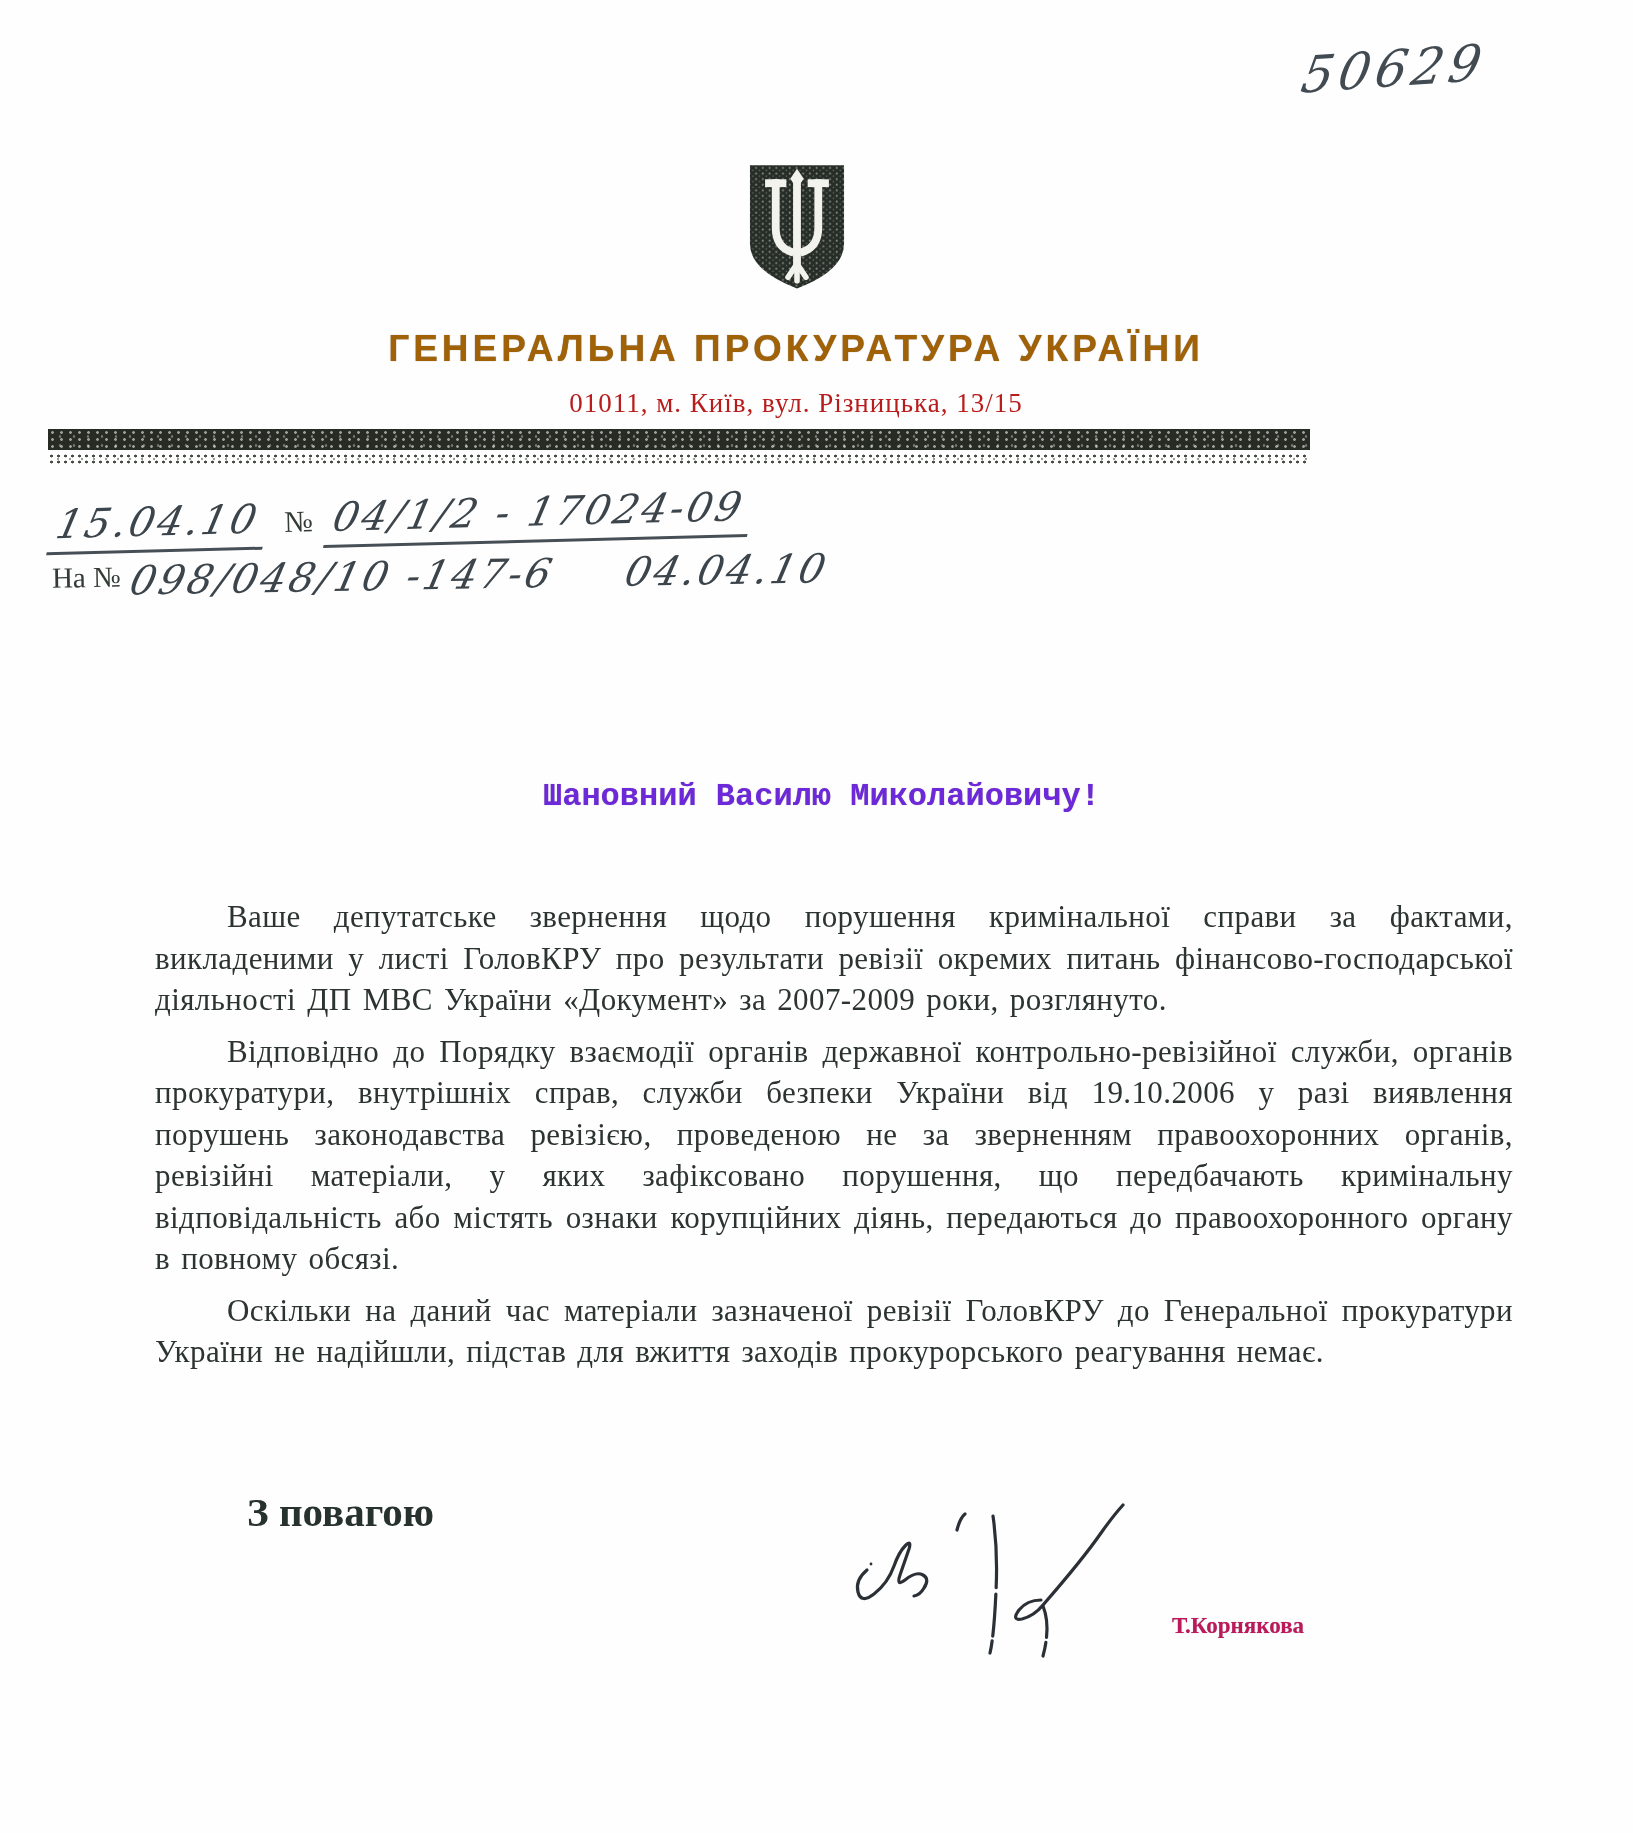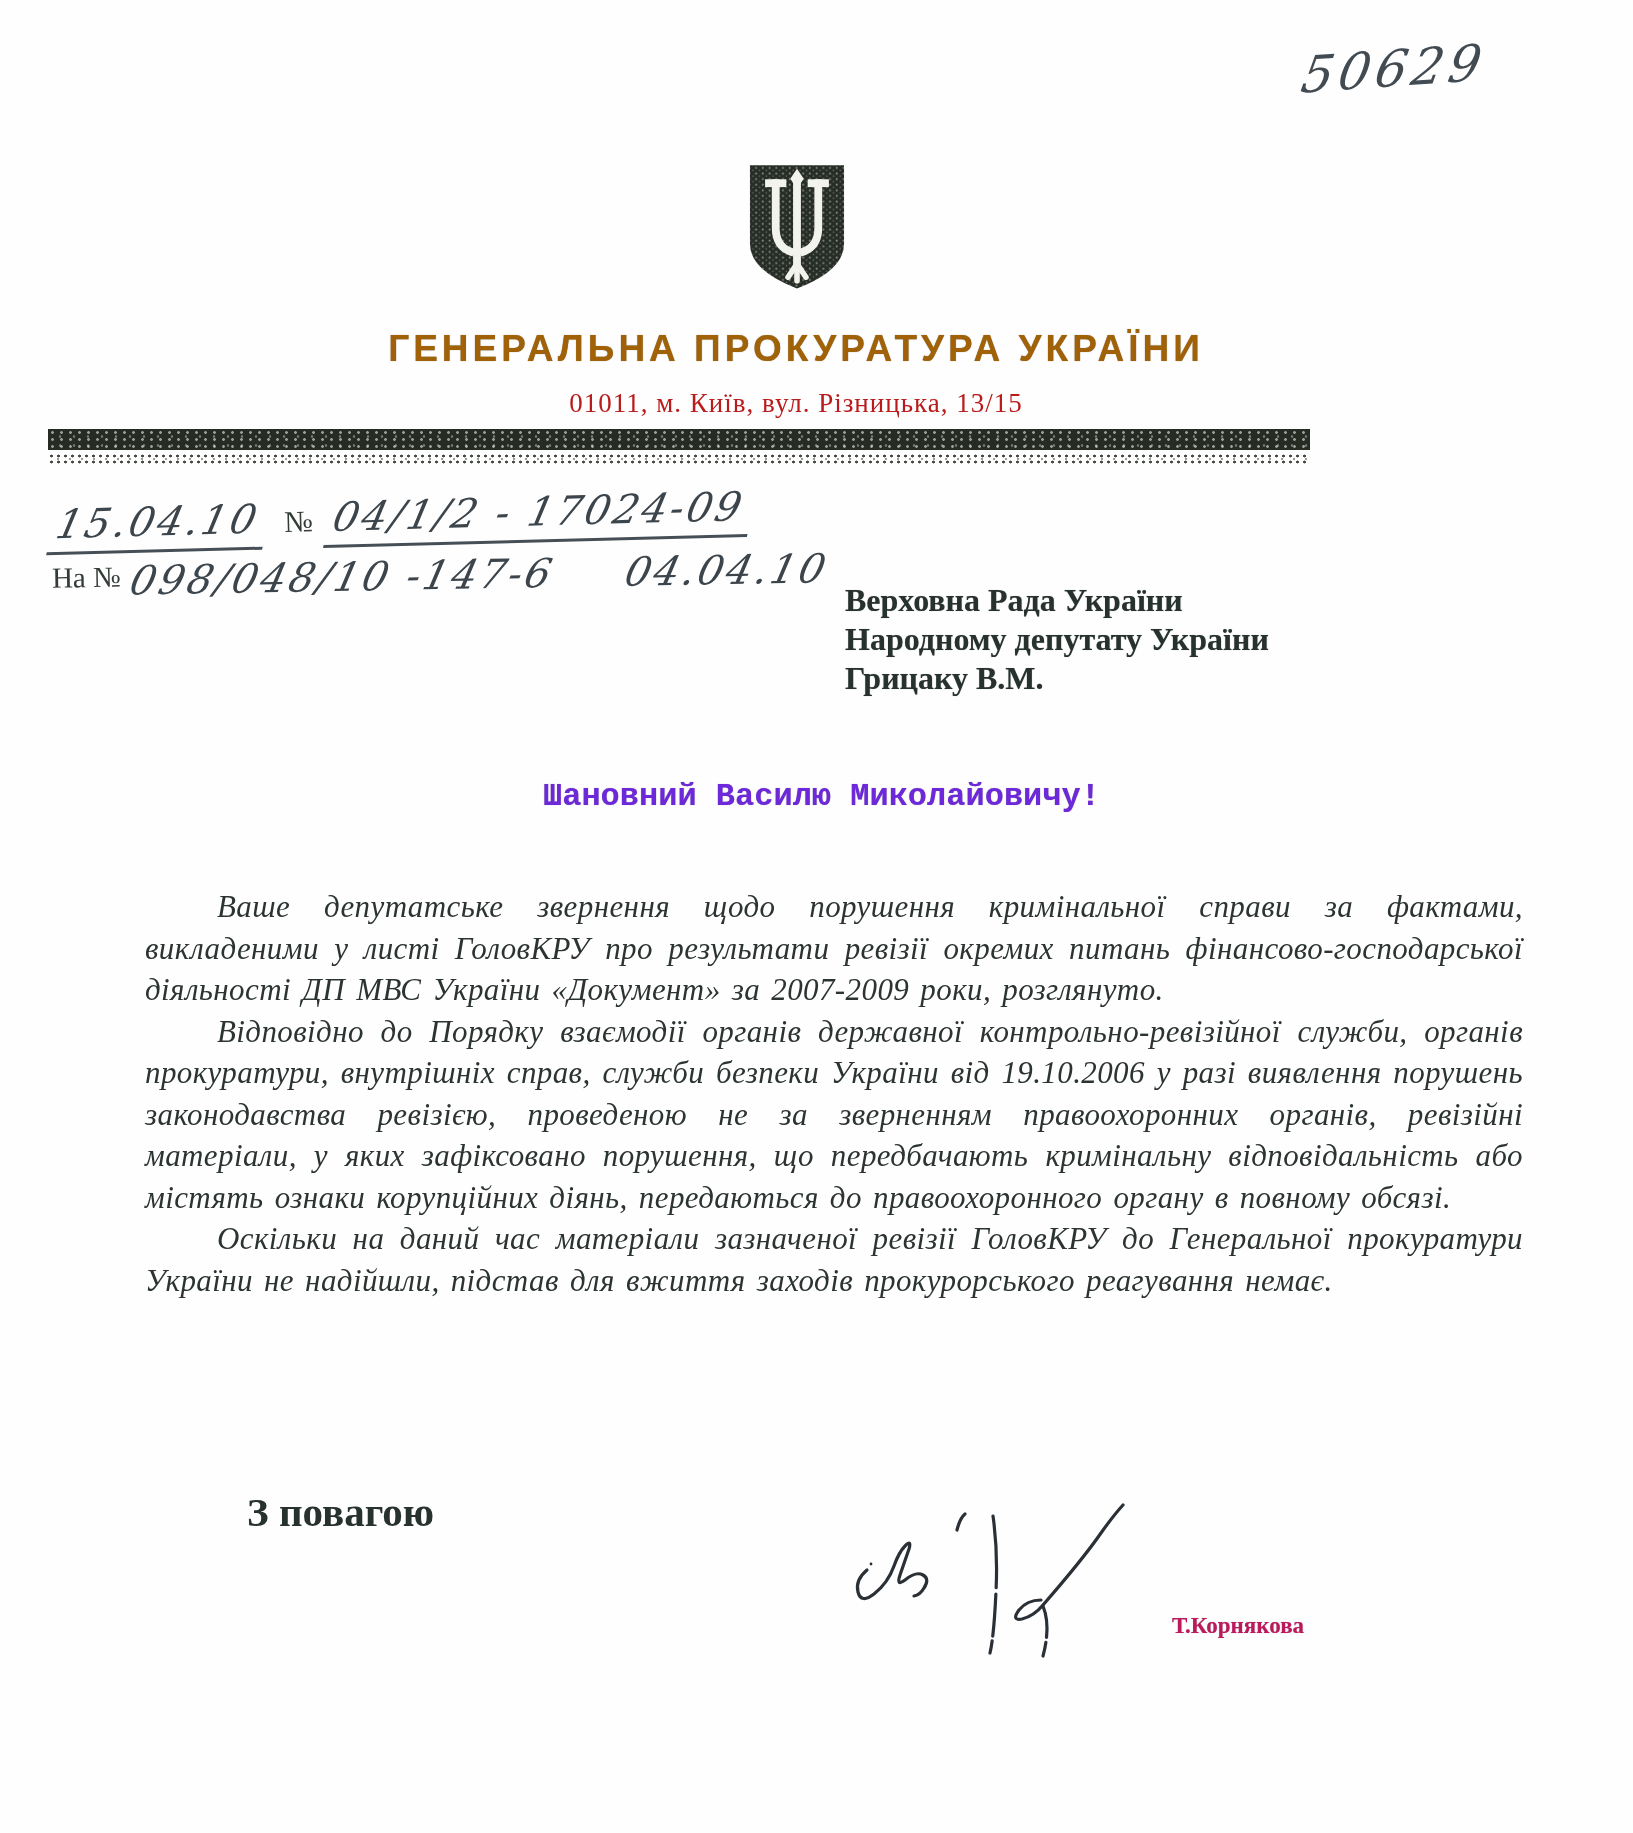"Верховна Рада України" div.recipient { html: <div> <div>Верховна Рада України</div> <div>Народному депутату України</div> <div>Грицаку В.М.</div> </div> -> none }
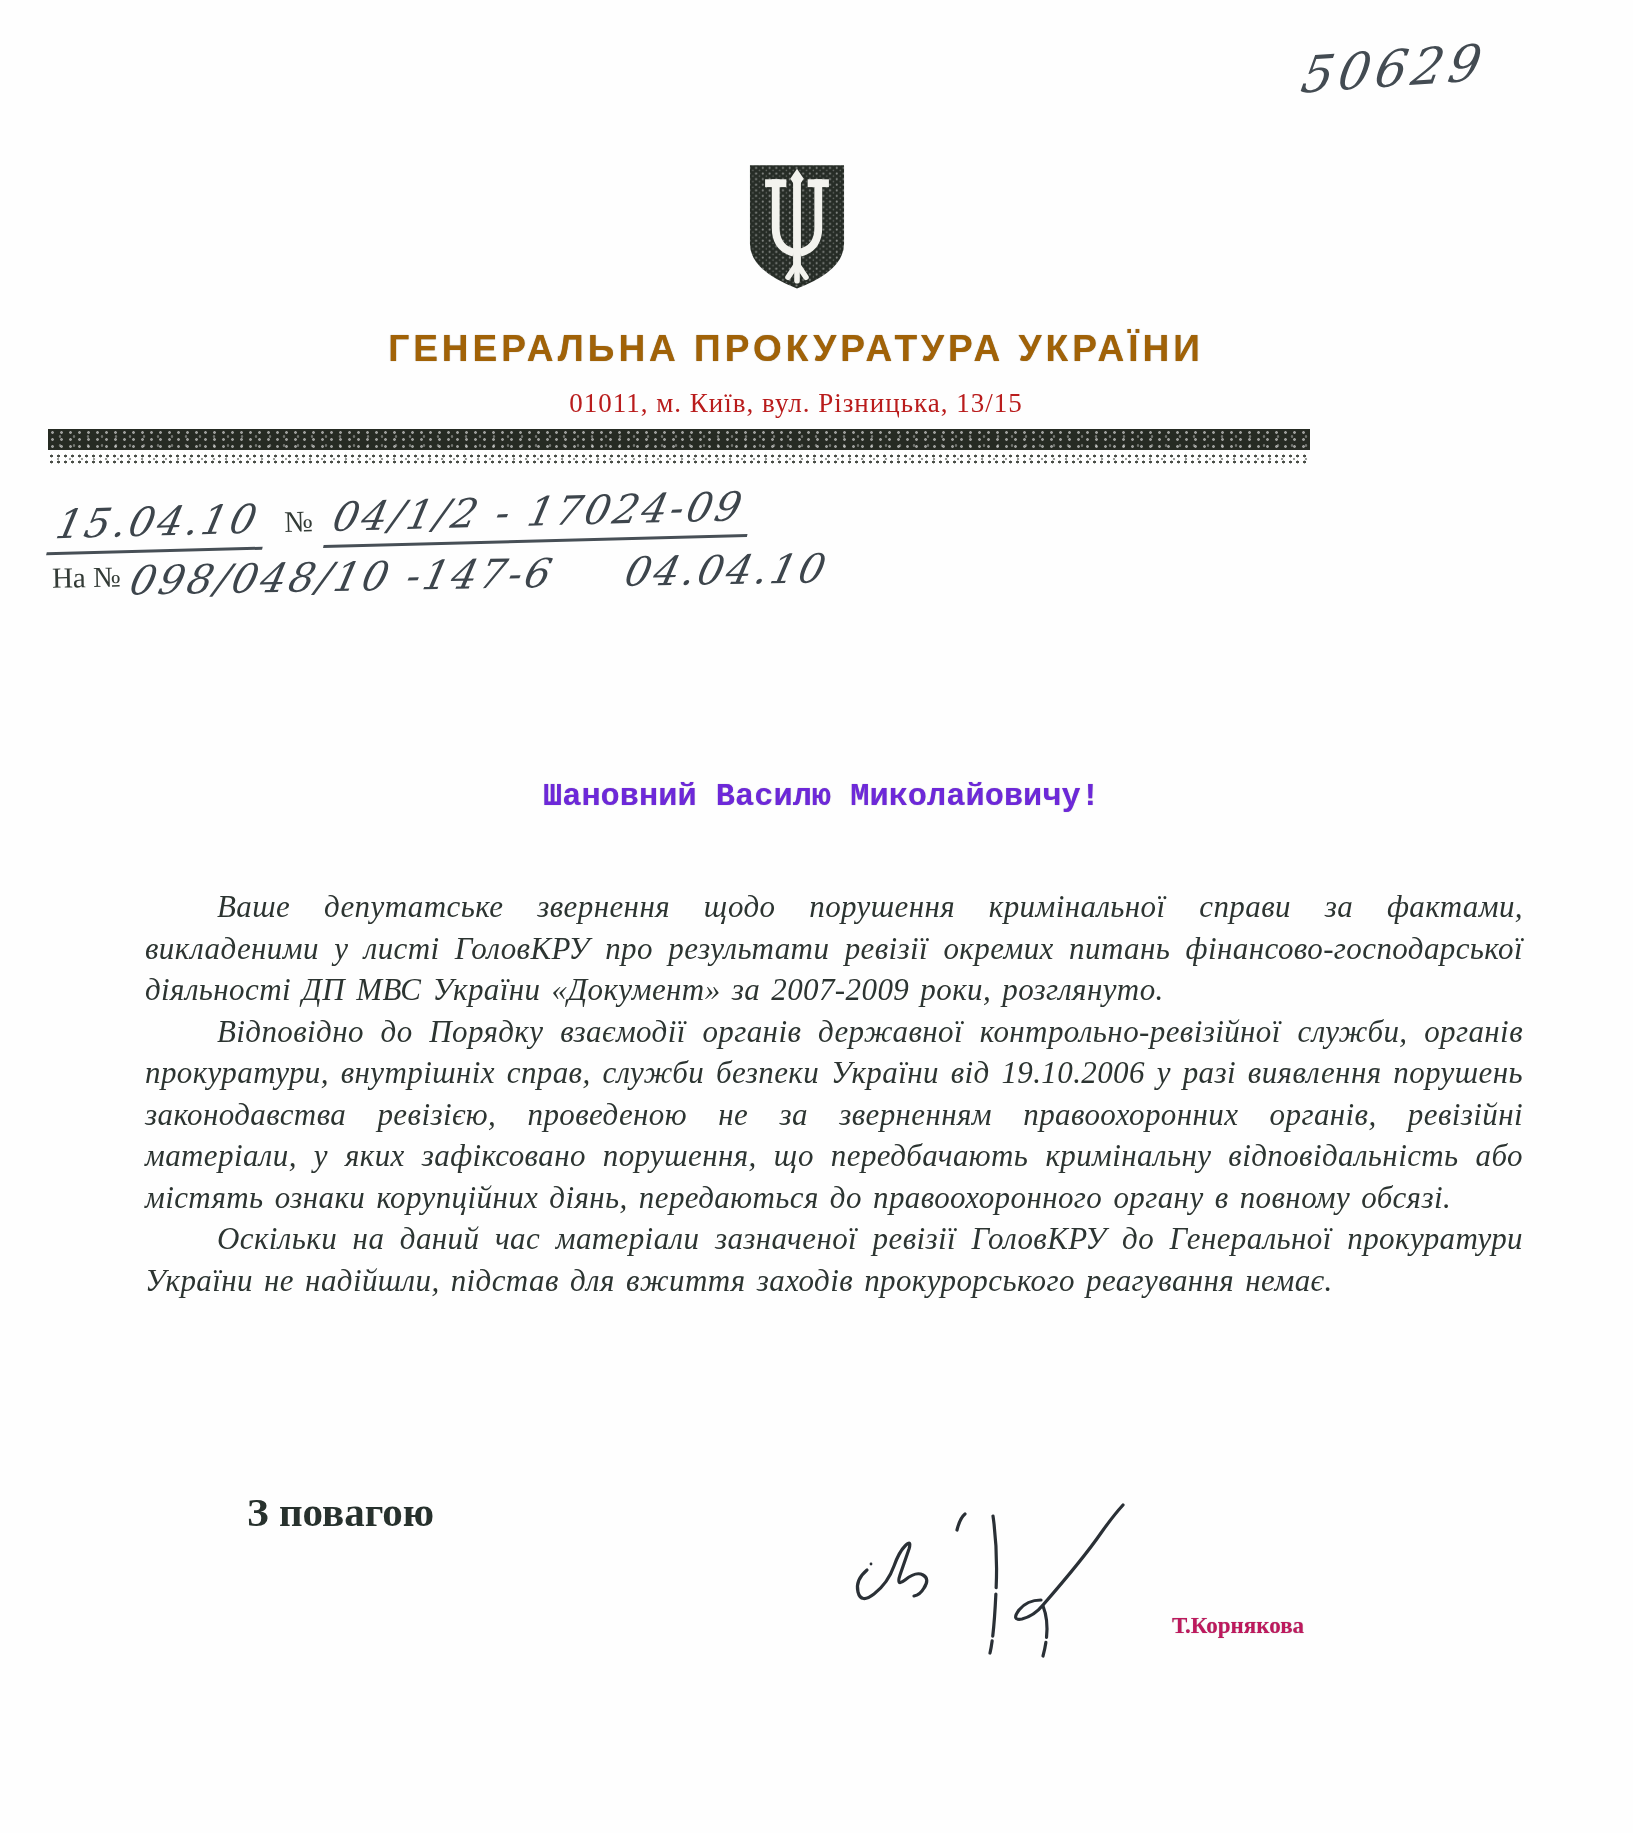"Ваше депутатське звернення щодо" .body-text p { font-style: italic -> none; margin: 0 -> 10px }
